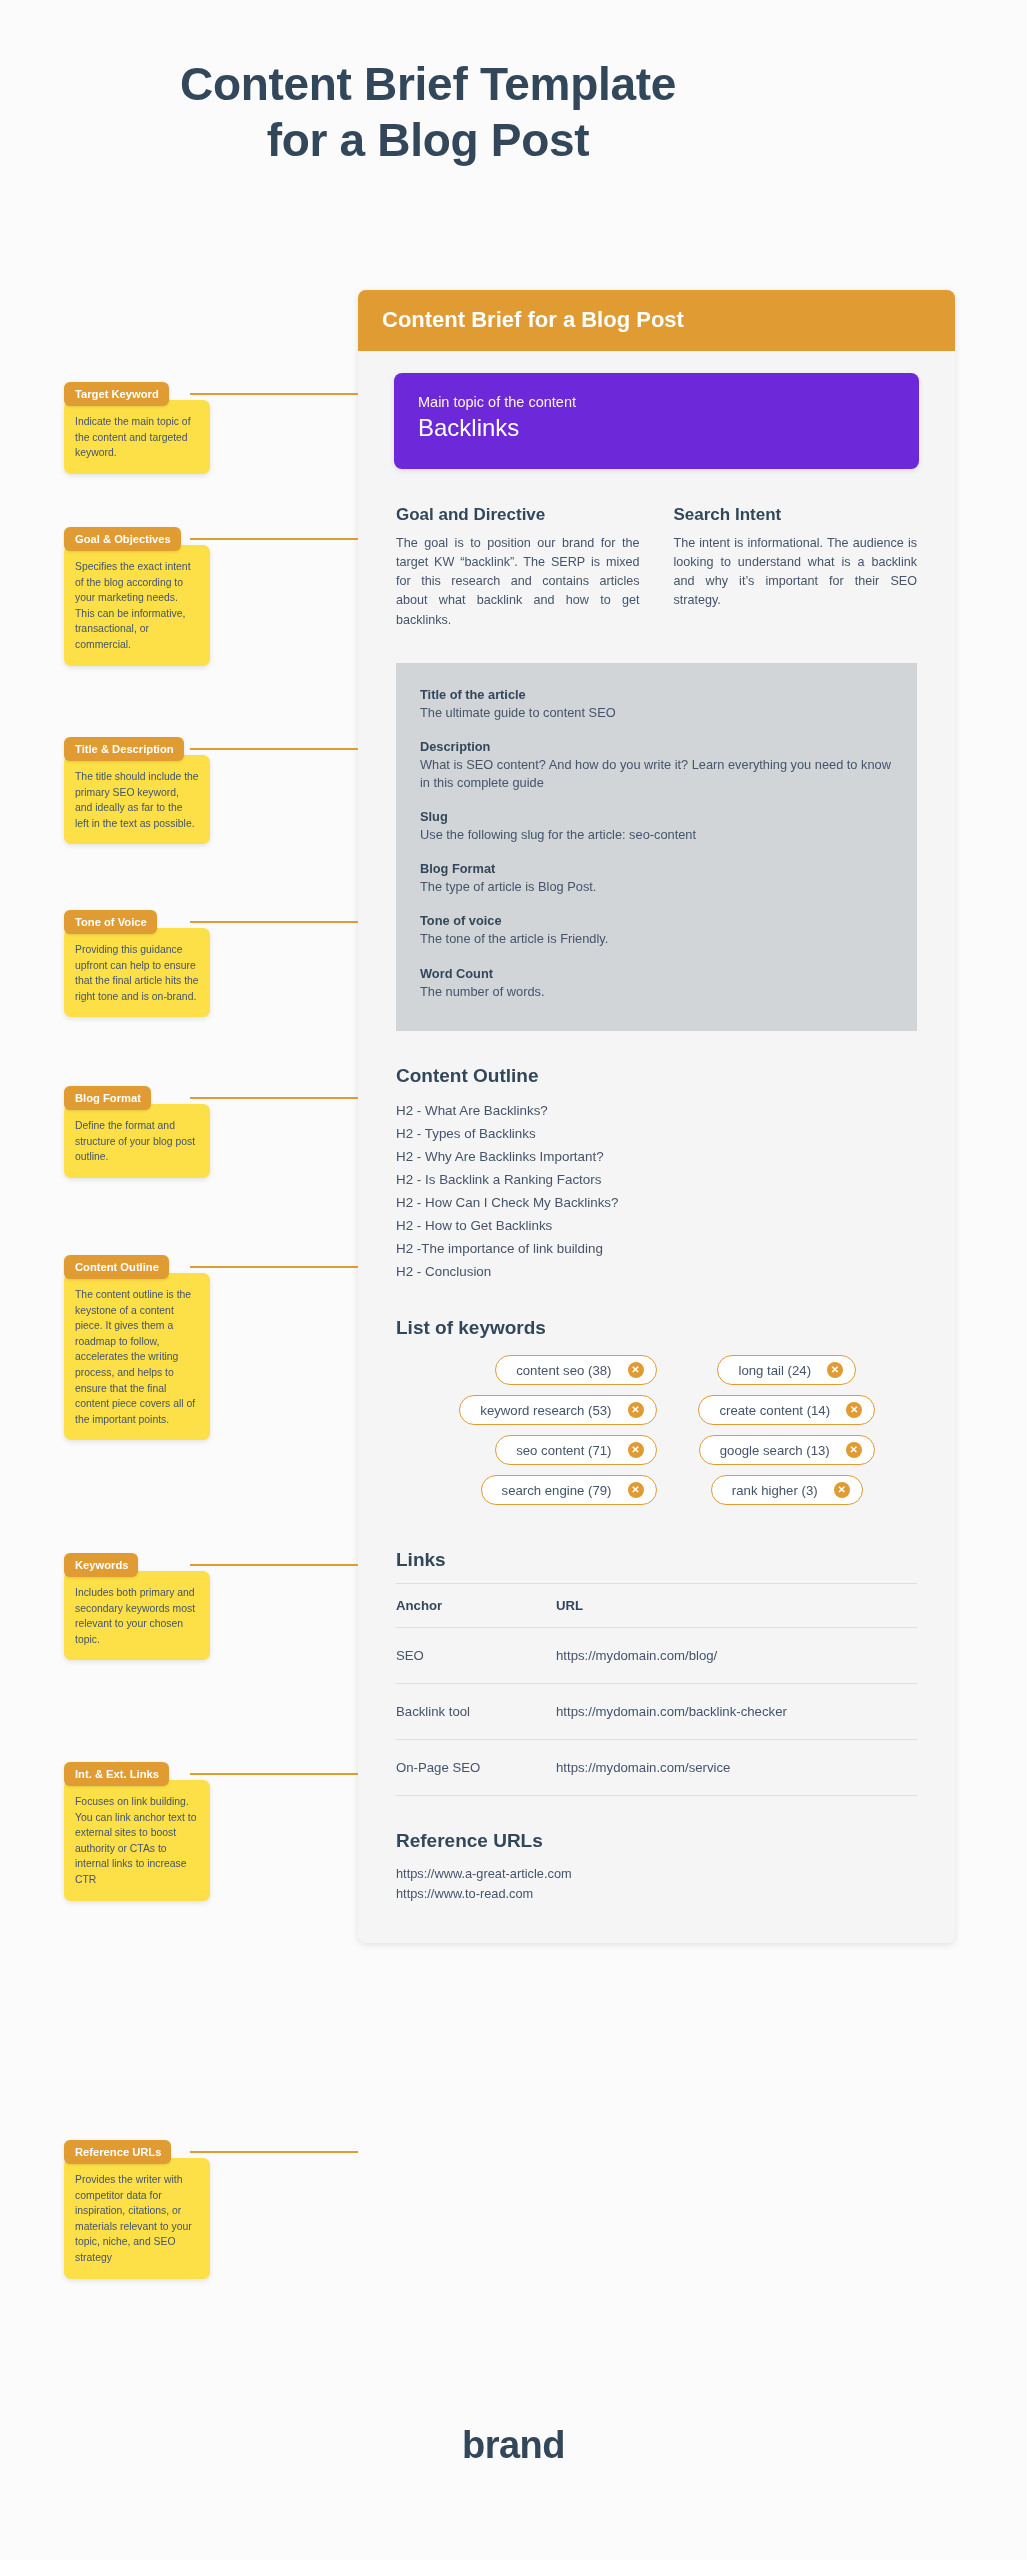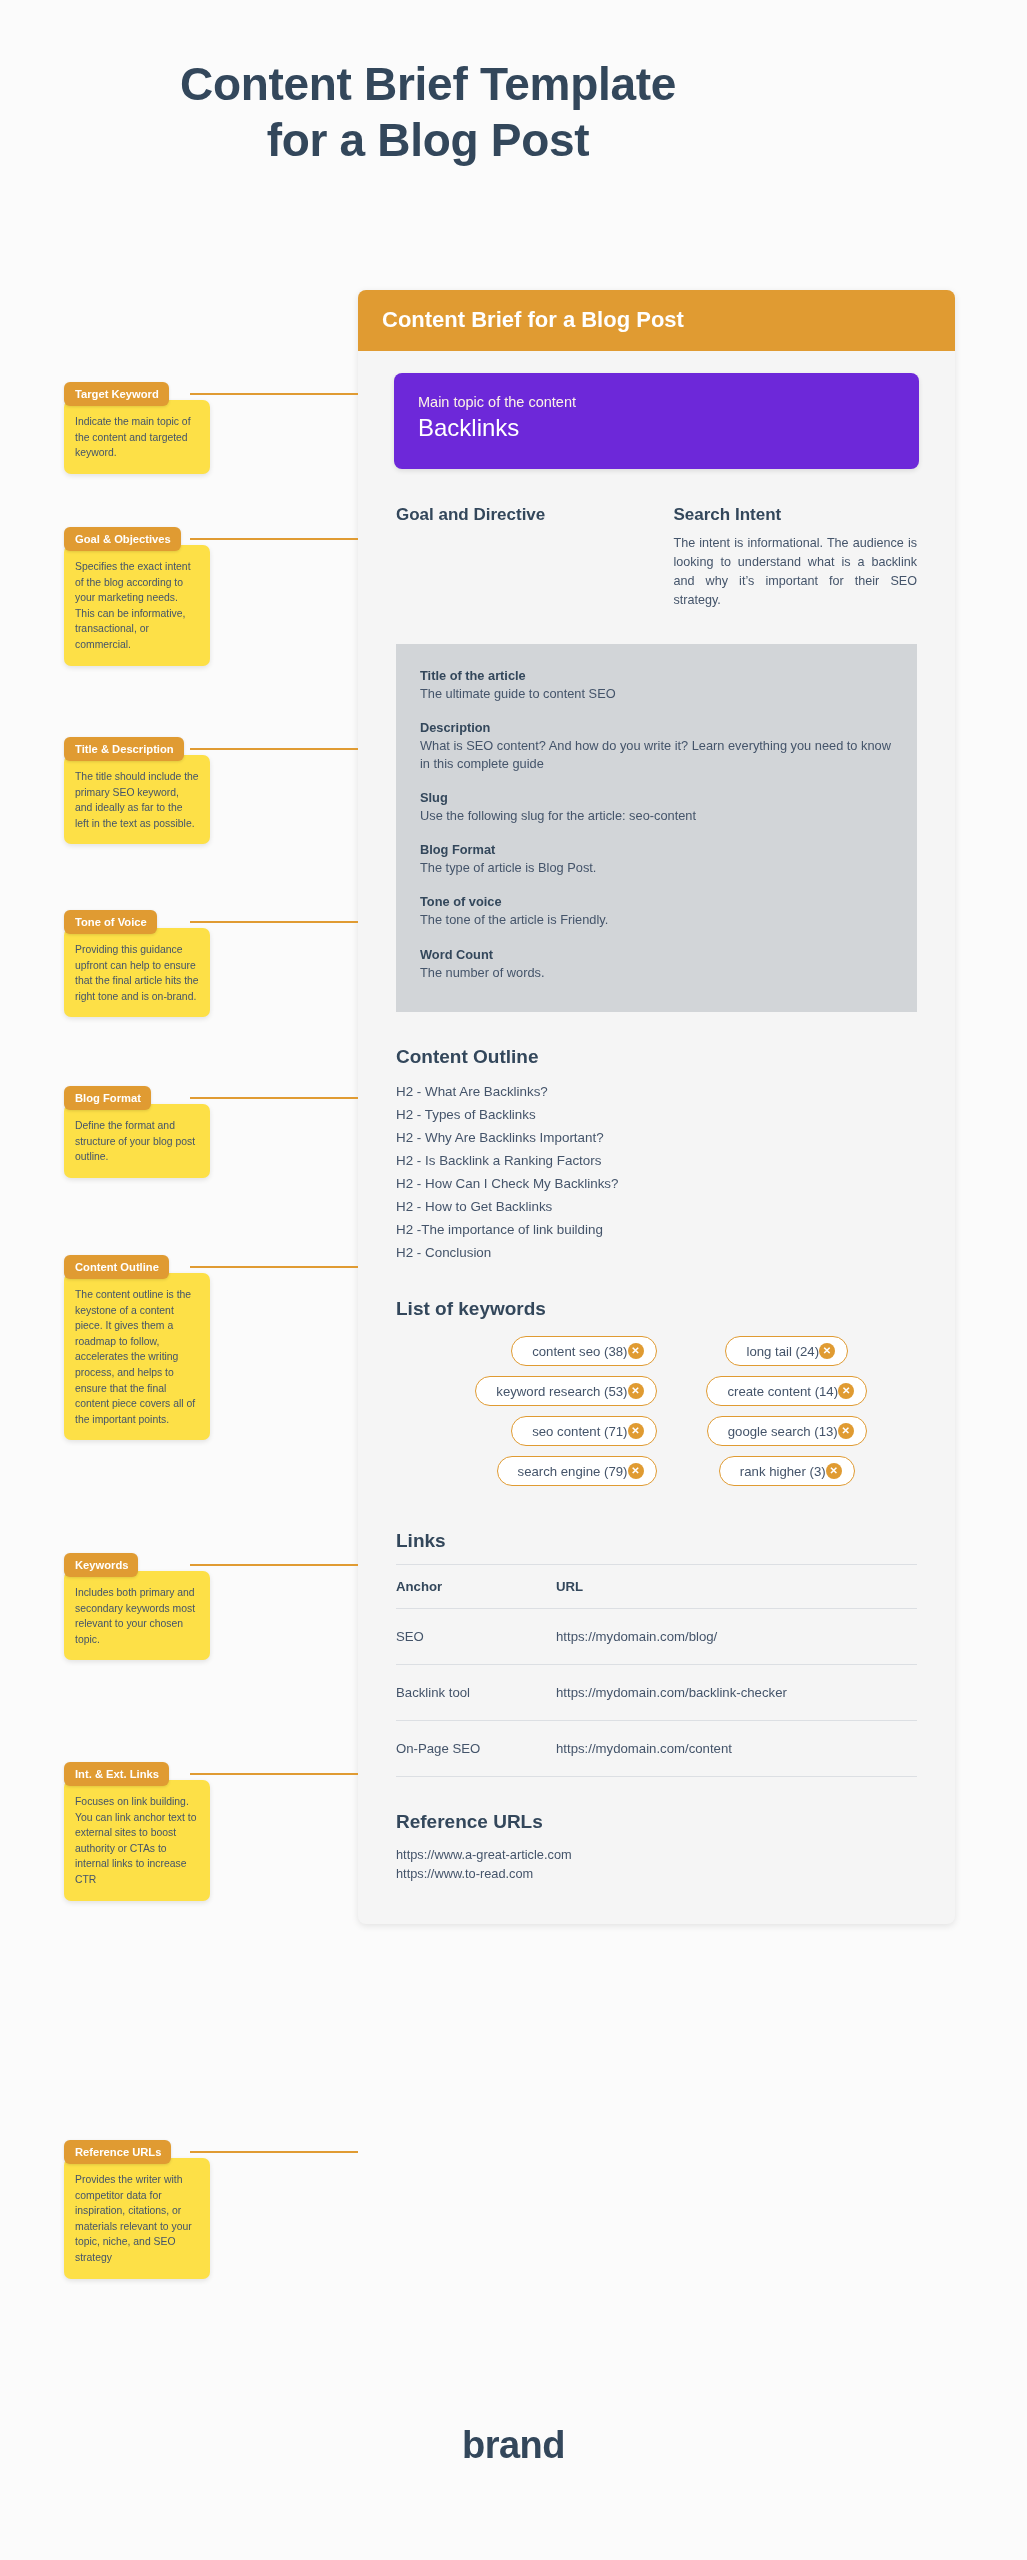"The goal is to position" div.col-text { html: none -> <div>The goal is to position our brand for the target KW “backlink”. The SERP is mixed for this research and contains articles about what backlink and how to get backlinks.</div> }
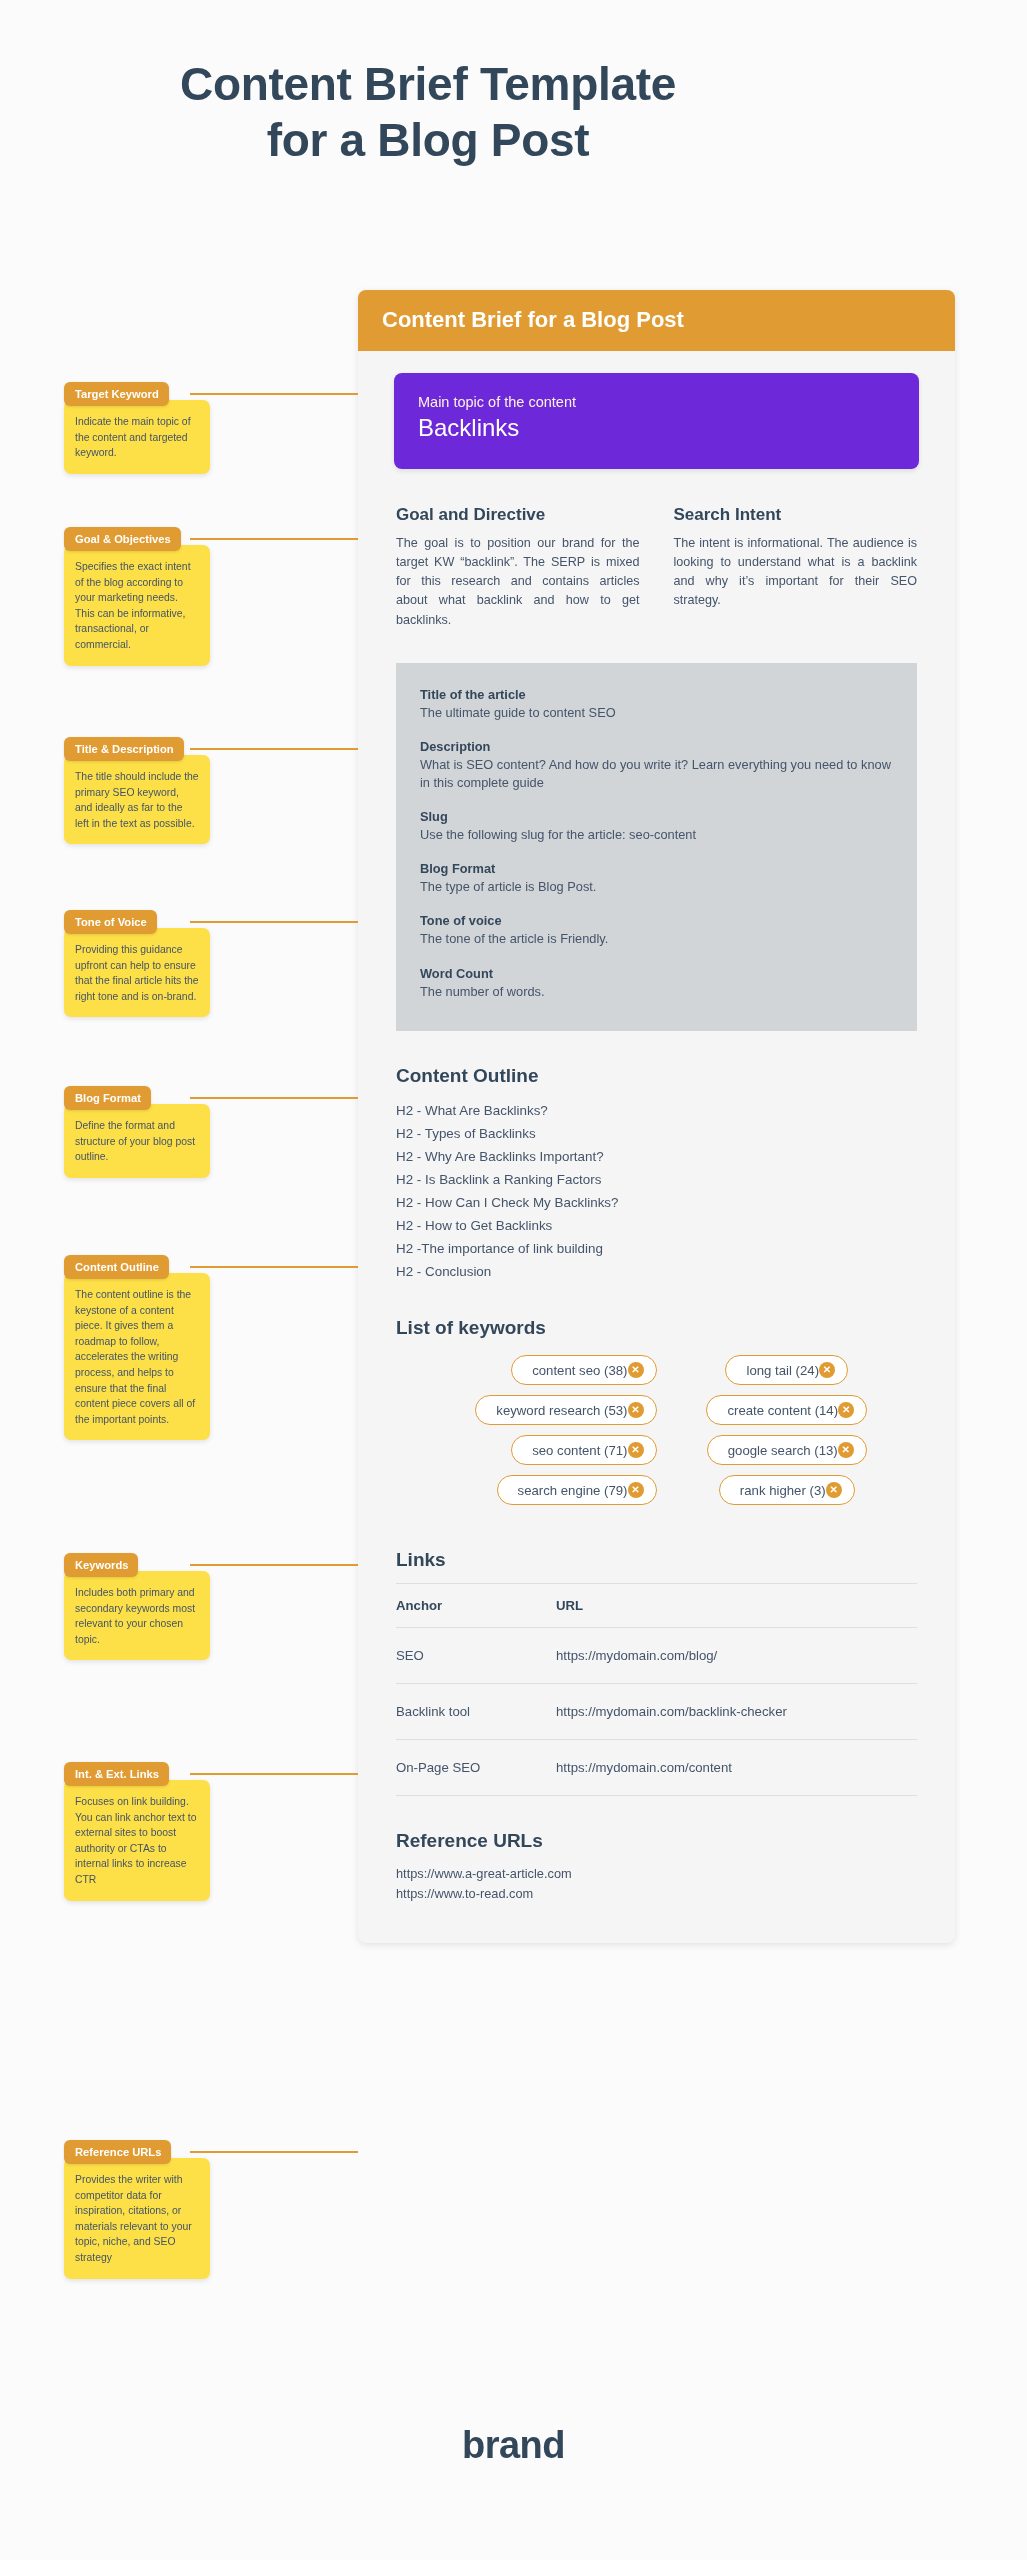"content seo (38)" .chip { gap: 0 -> 16px }
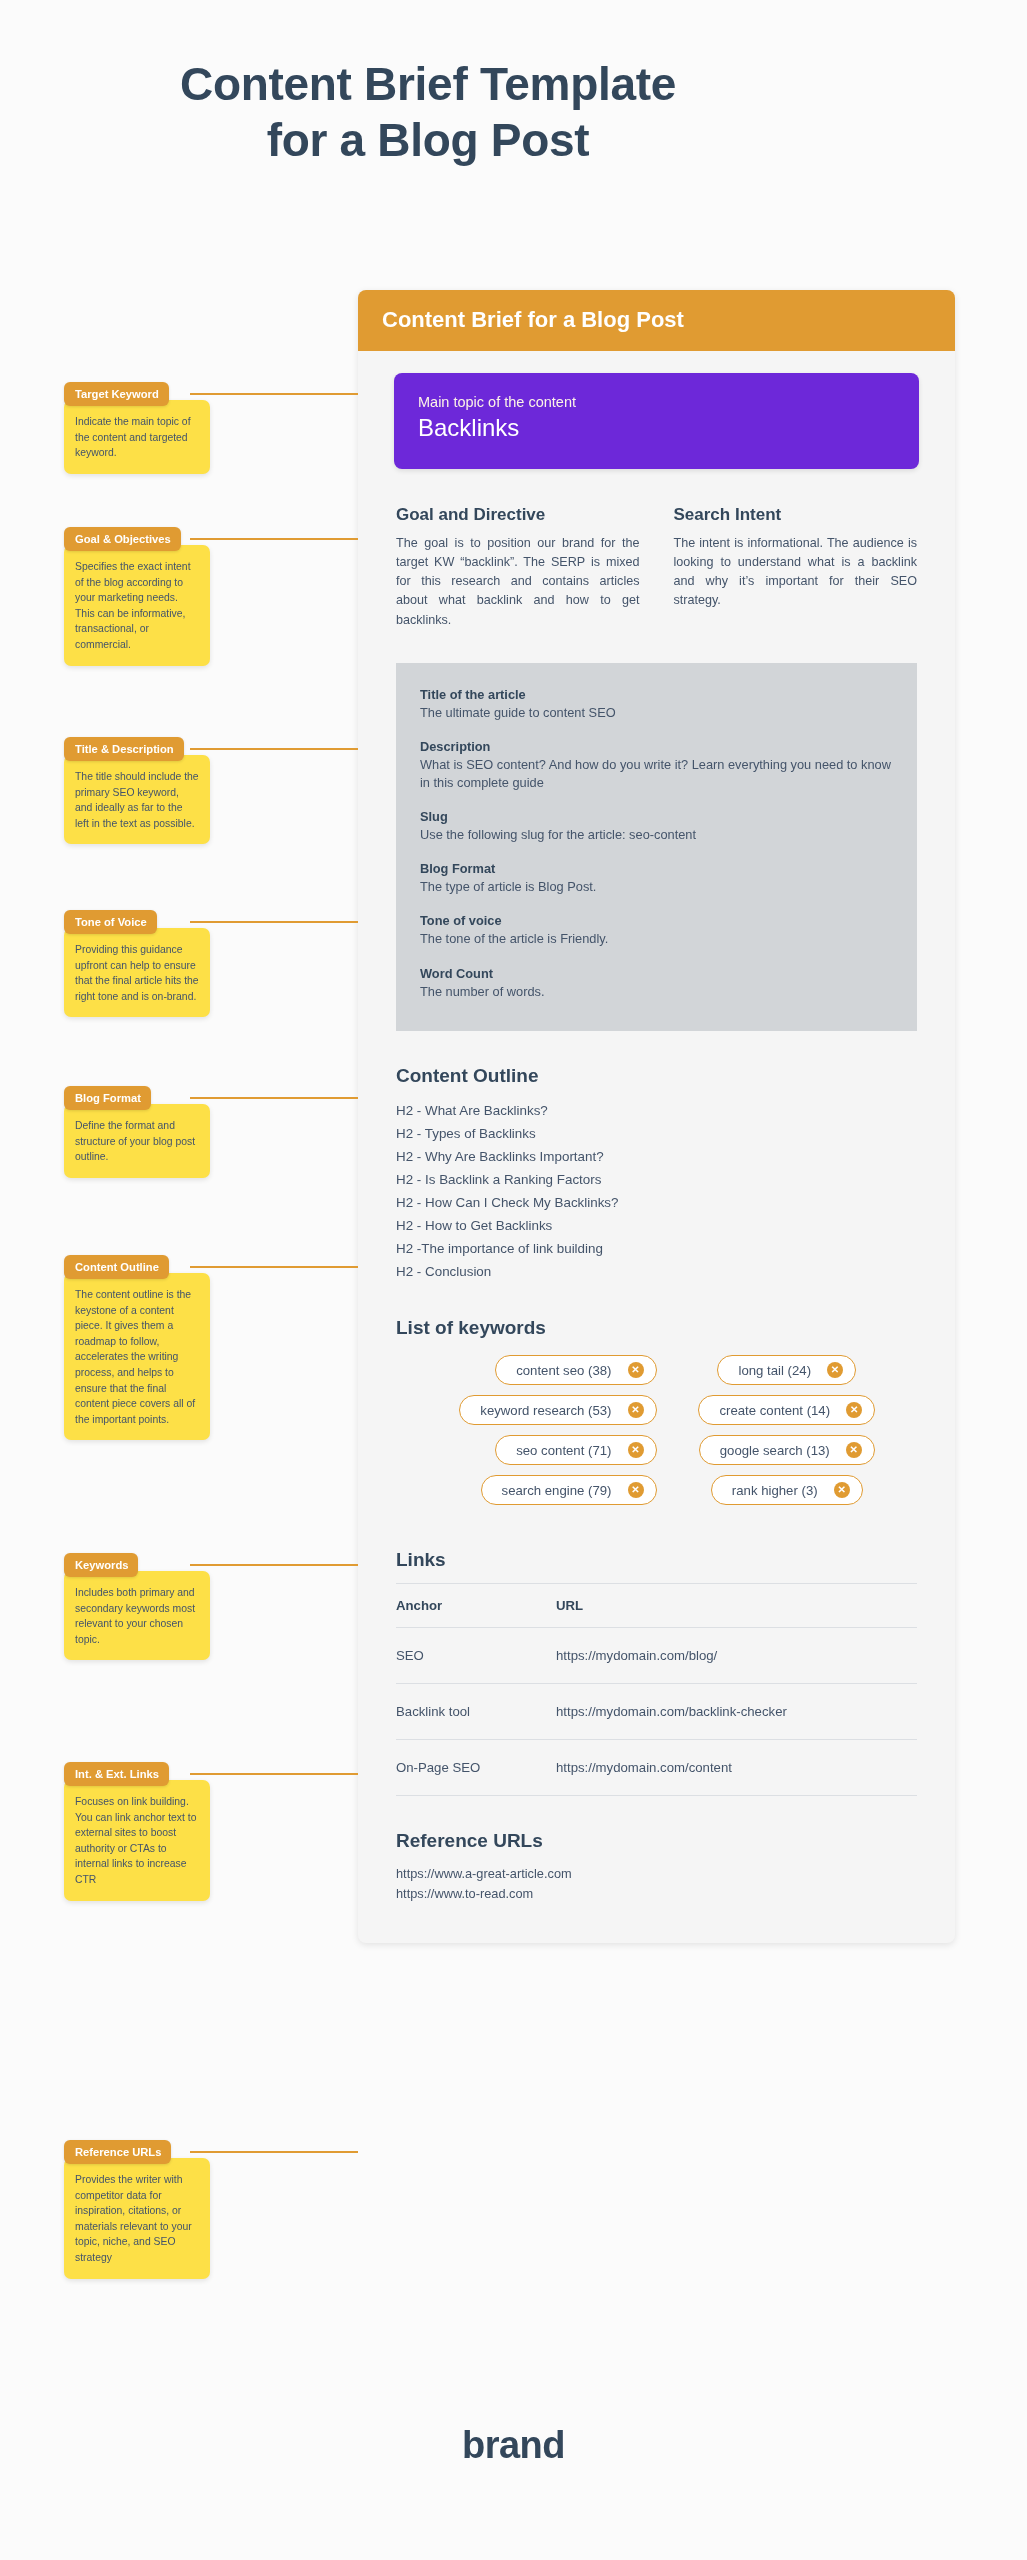"https://mydomain.com/content" td { text: https://mydomain.com/content -> https://mydomain.com/service }
